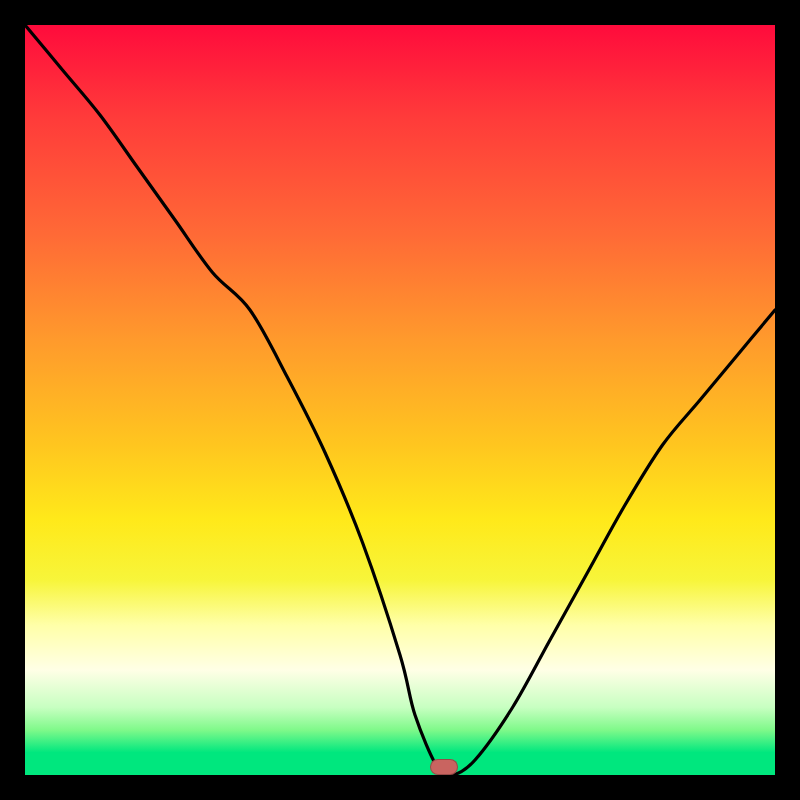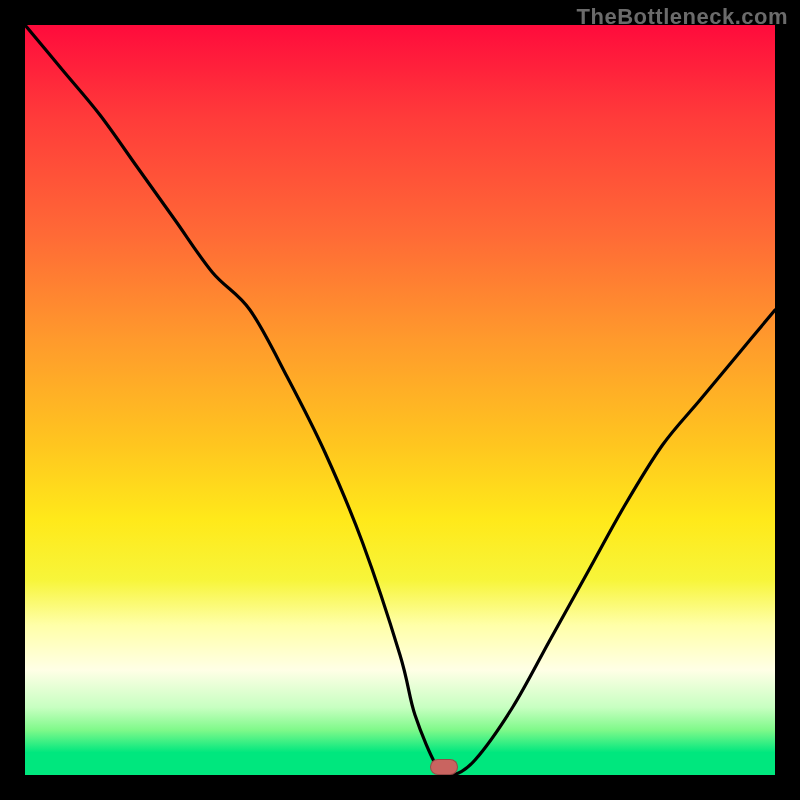"TheBottleneck.com" div.watermark { html: <div>TheBottleneck.com</div> -> none }
